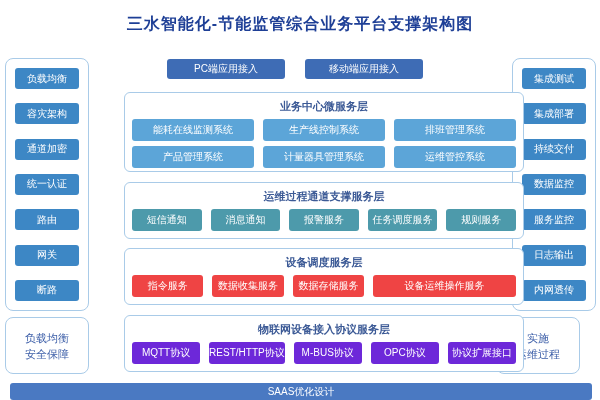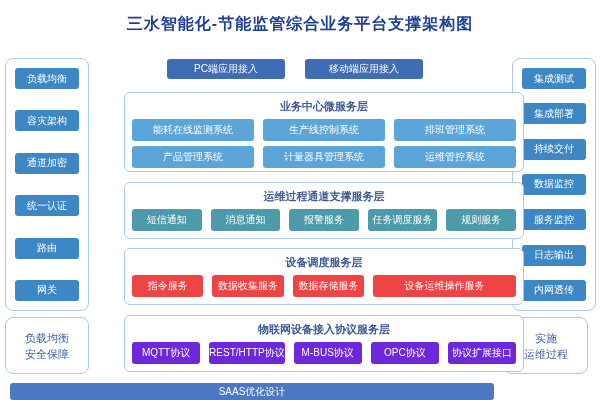"断路" div.side-btn { html: none -> <div>断路</div> }
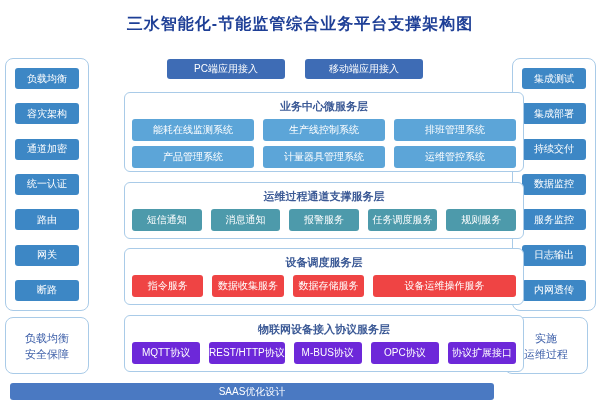"实施" .side-footer.right { right: 12px -> 20px }
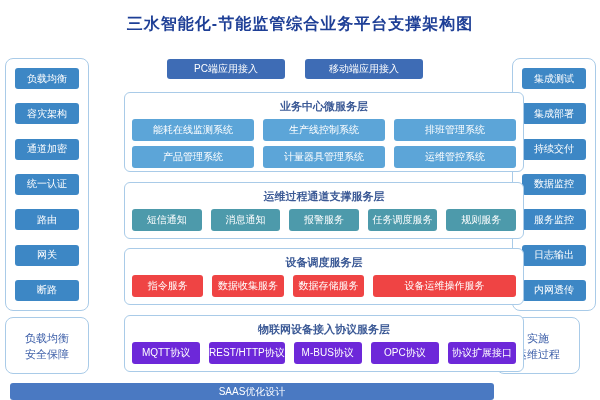"SAAS优化设计" .footer-bar { width: 484px -> 582px }
